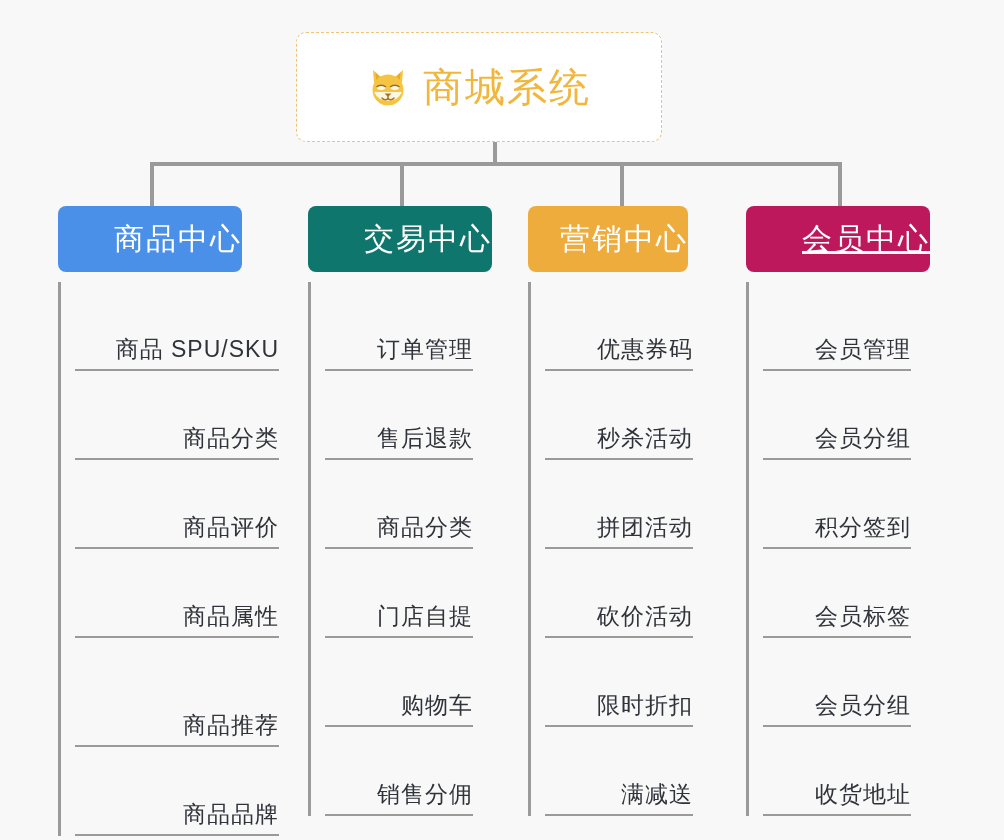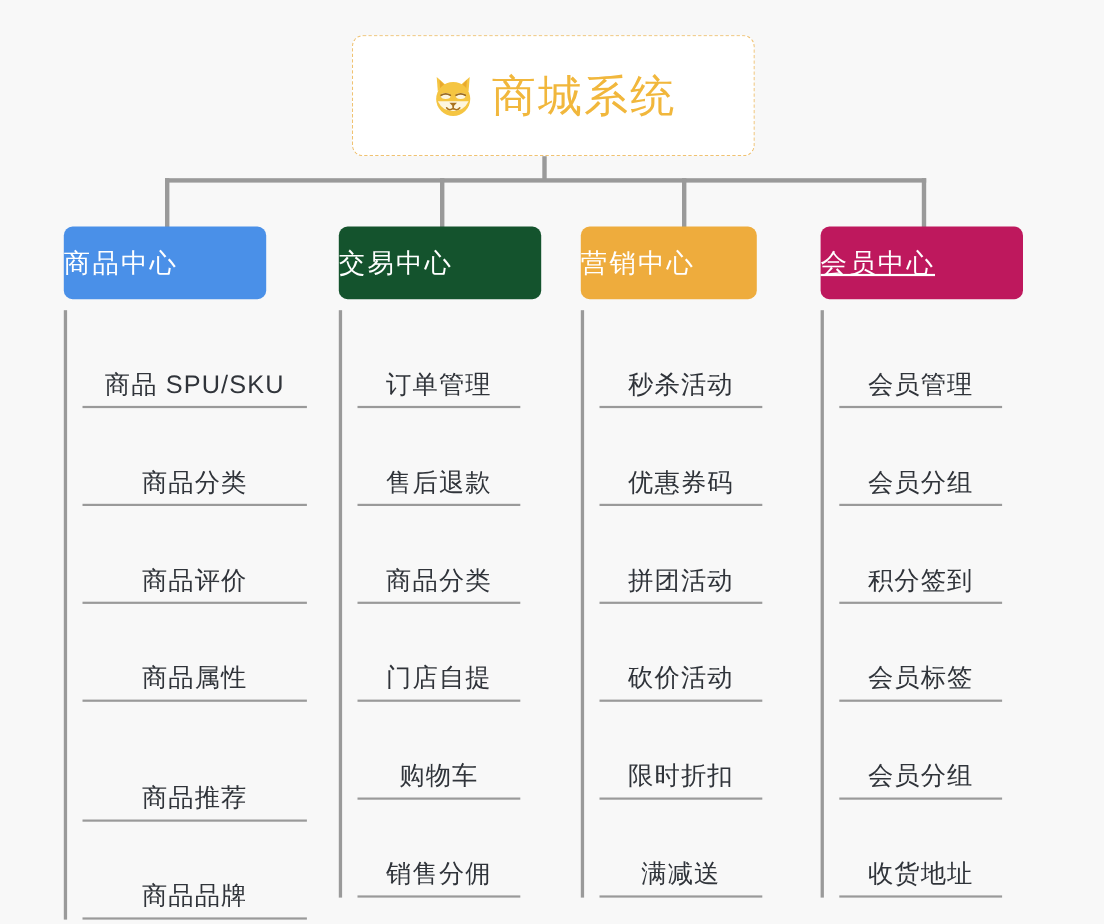"商城系统" .root-node { left: 320px -> 296px }
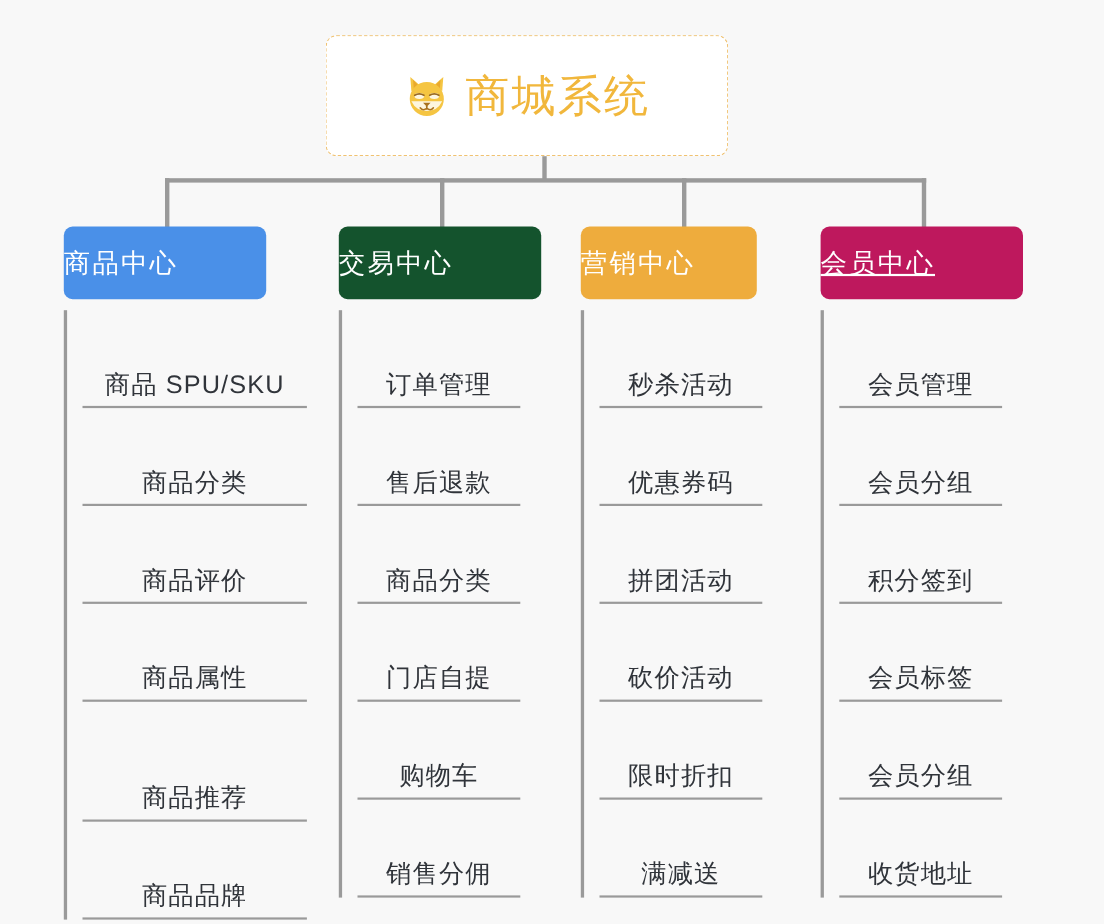"商品中心" .cat-box { font-size: 24px -> 30px; justify-content: flex-start -> flex-end }
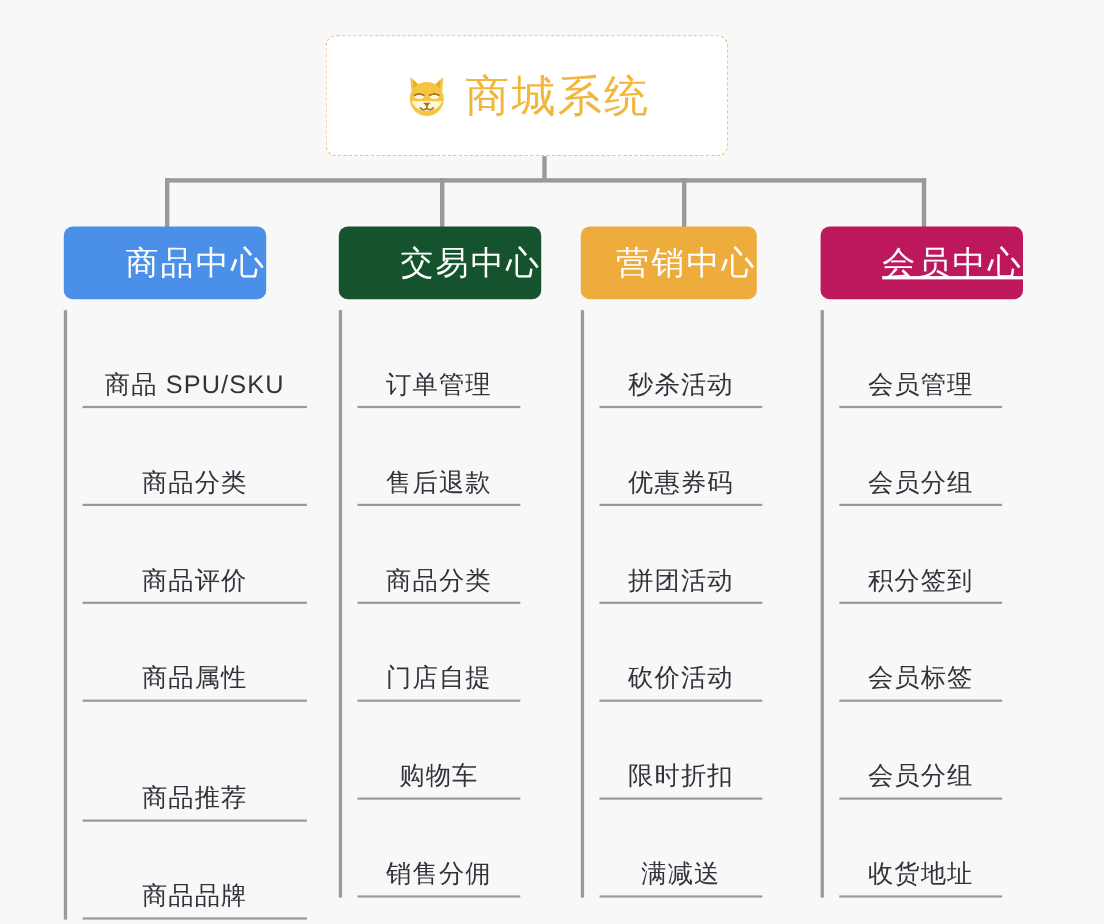"交易中心" div.cat-box { background: #14532d -> #0f766e }
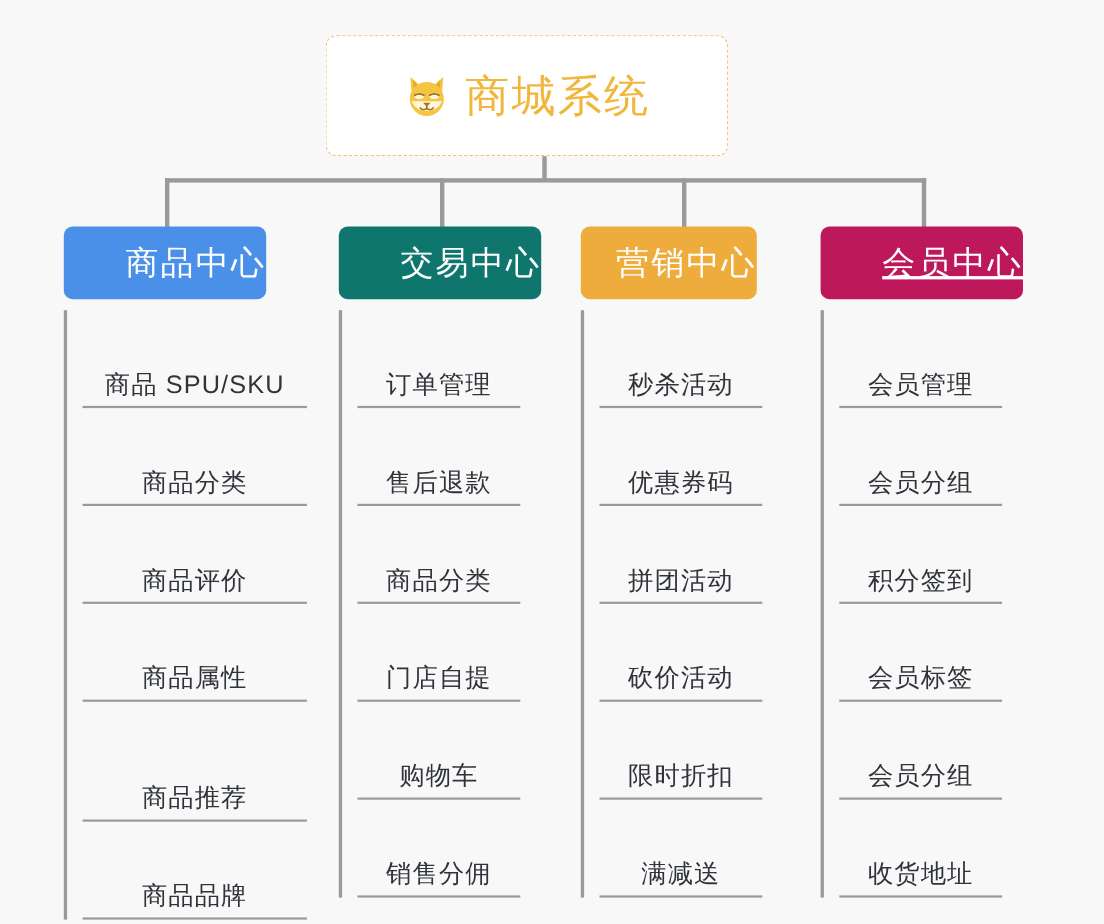"商品 SPU/SKU" .leaf { justify-content: center -> flex-end }
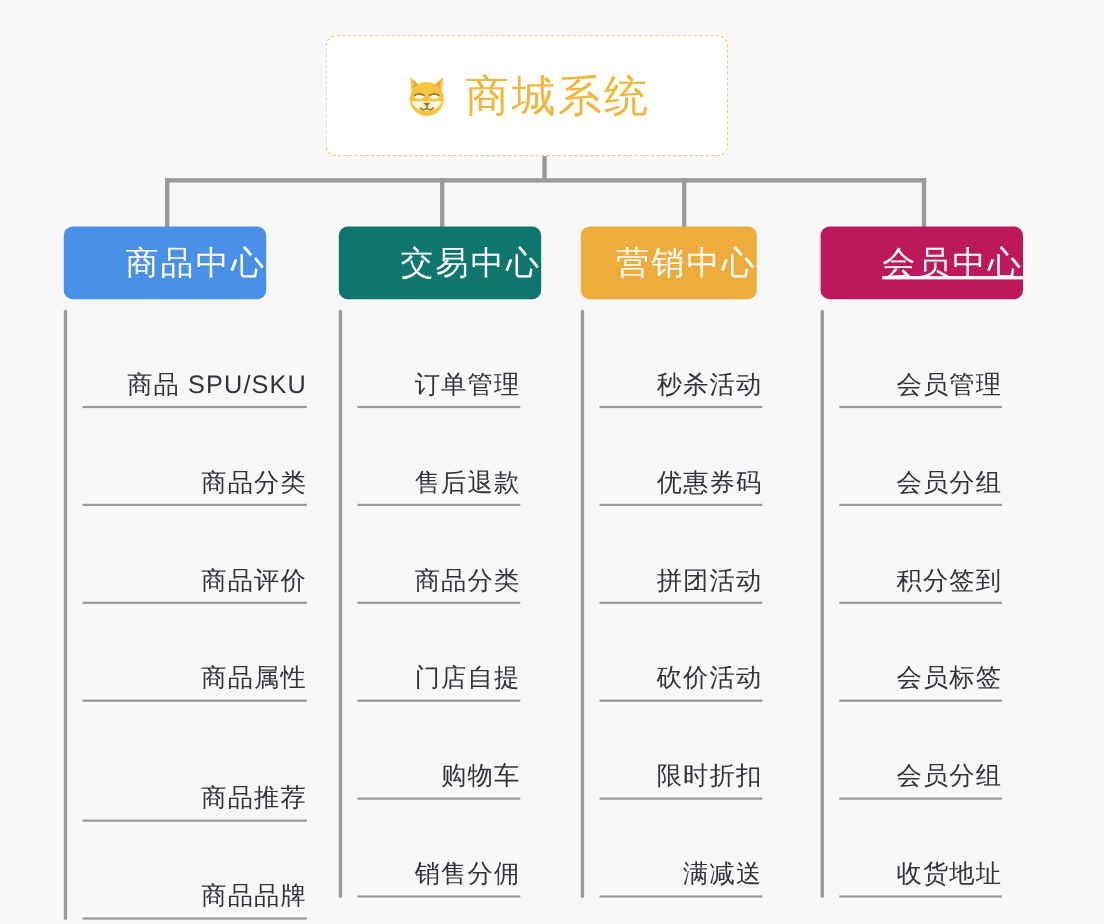"秒杀活动" div.leaf { order: before "优惠券码" -> after "优惠券码" }
